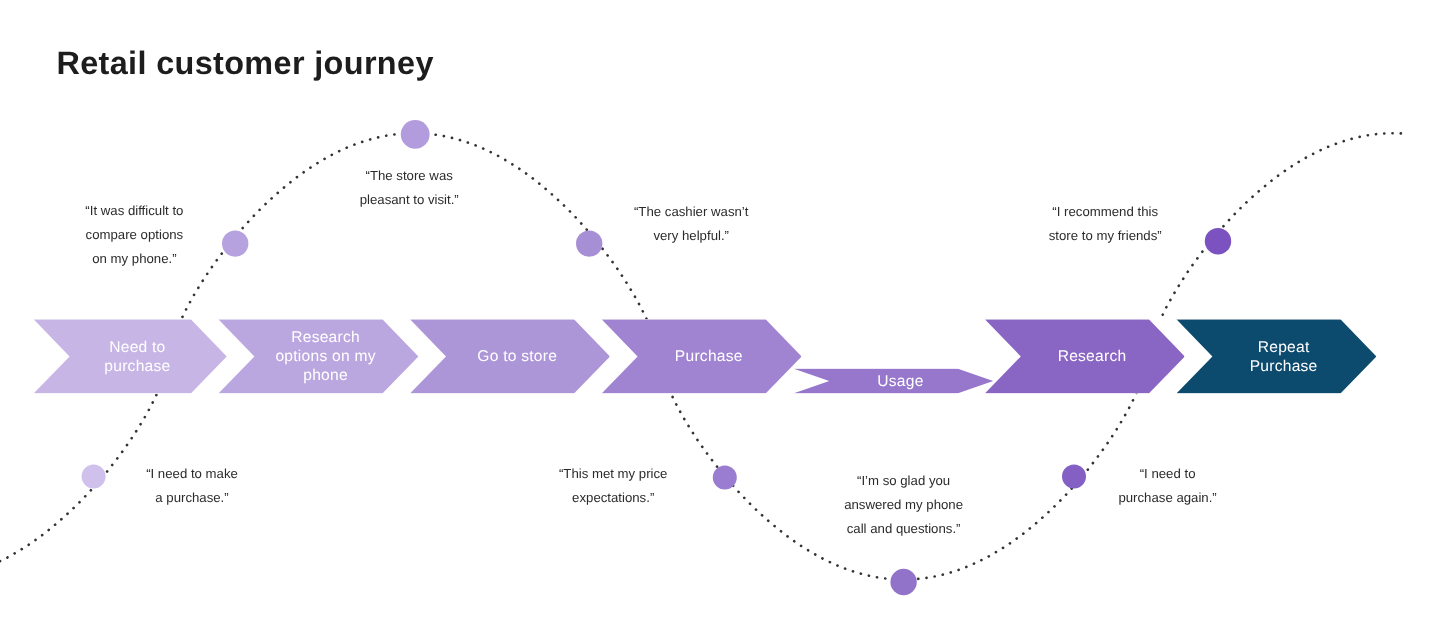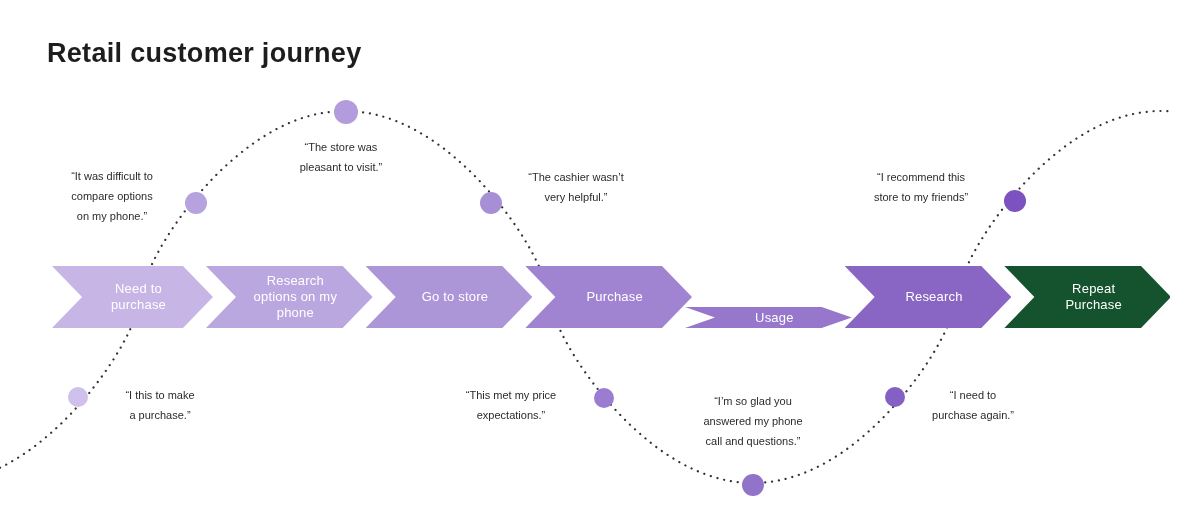"Need to" .band { left: 52px -> 28px }
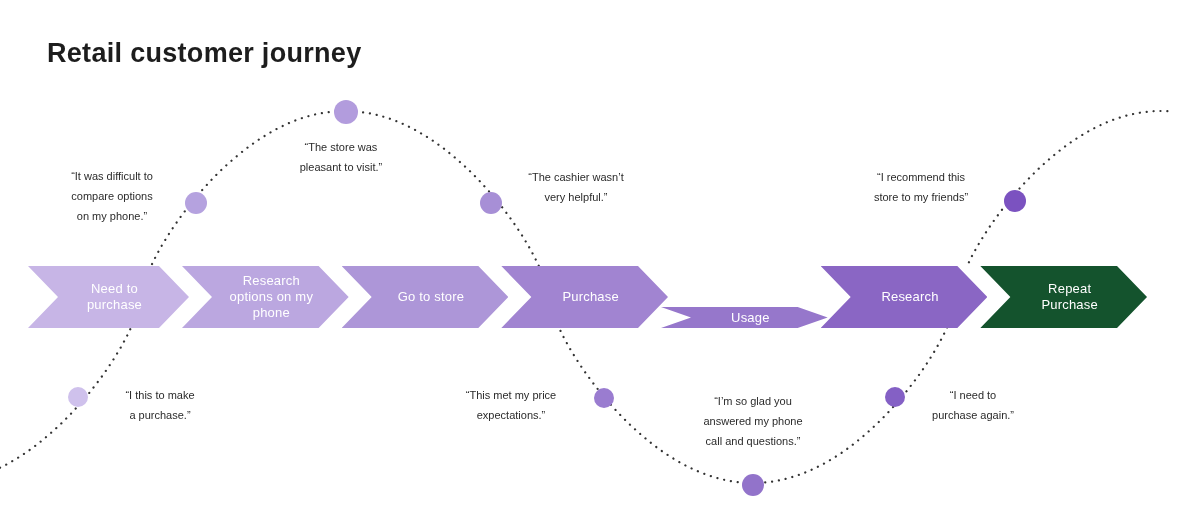"Repeat" div.chev { background: #14532d -> #0c4a6e }
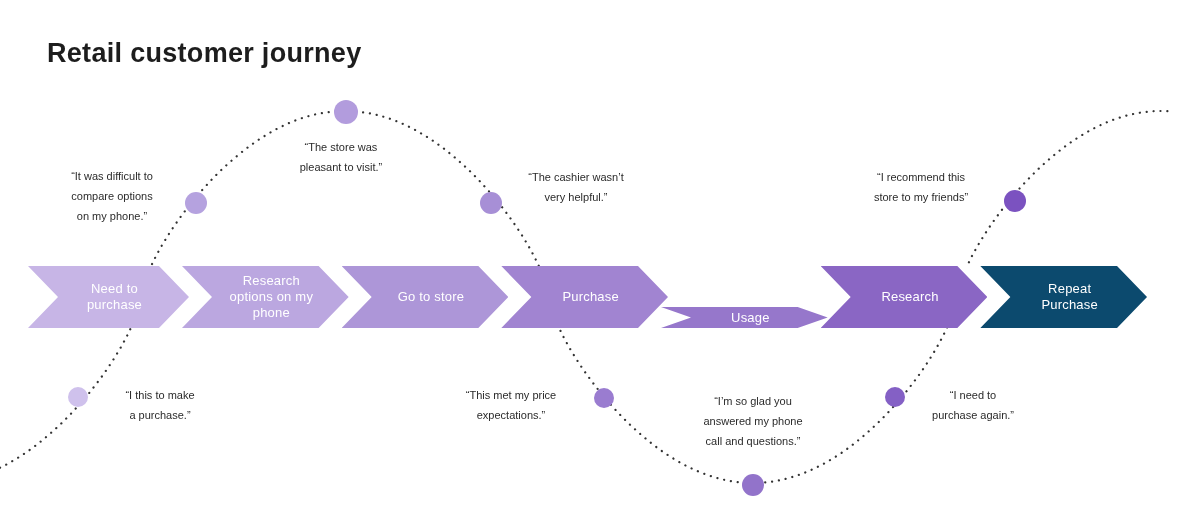"“I this to make" div.quote { text: this -> need }
